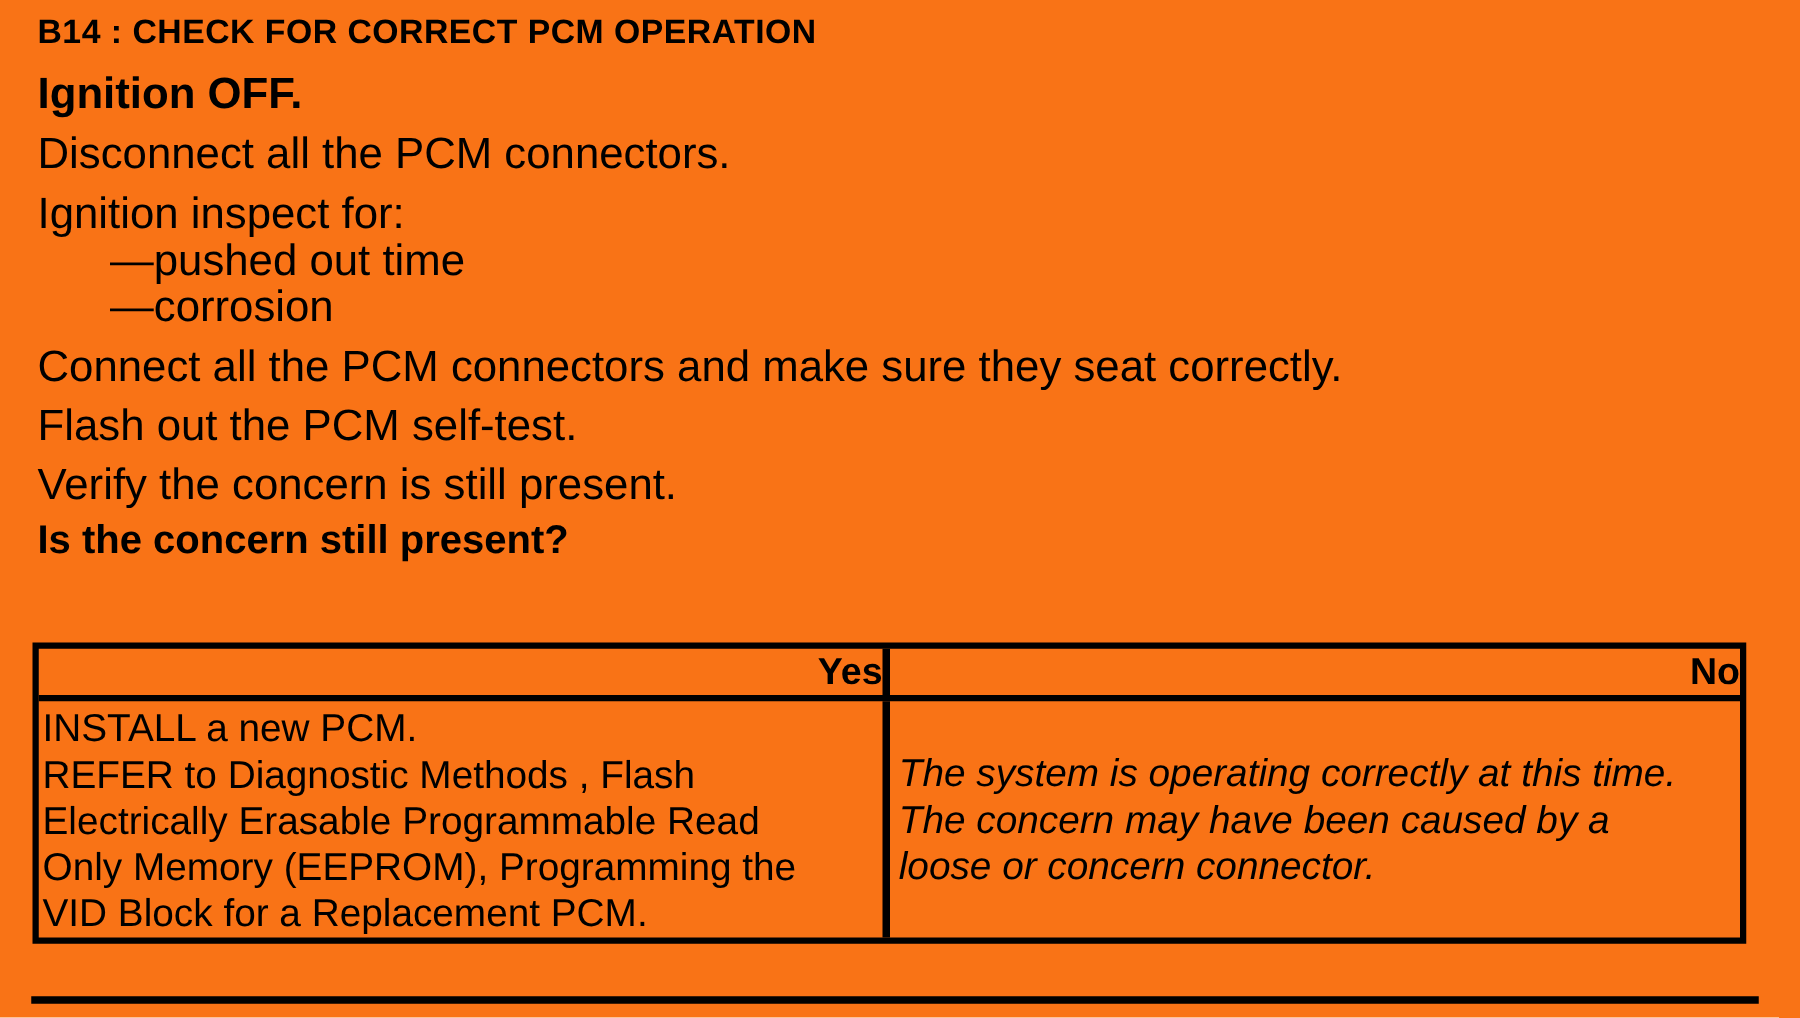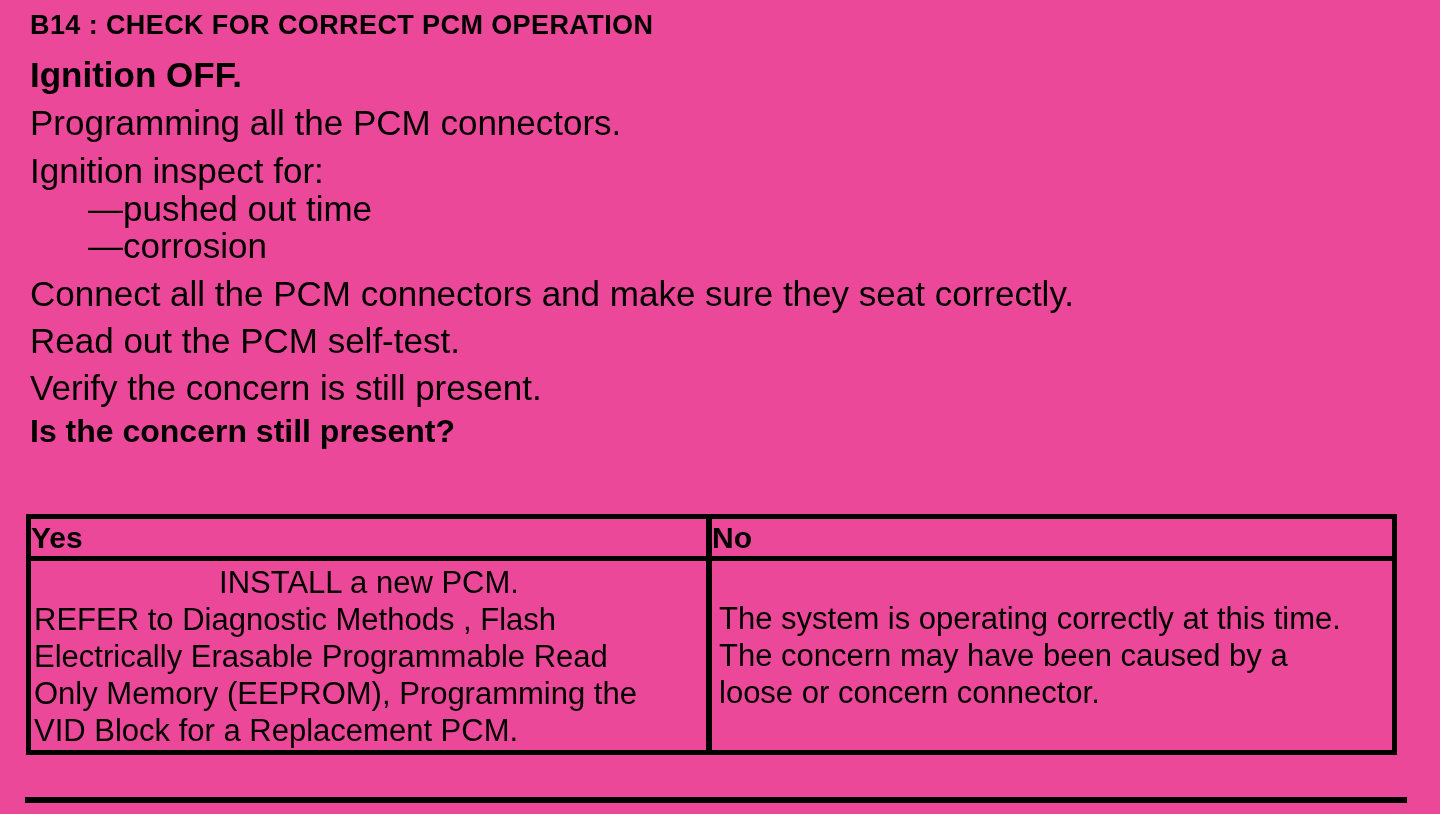"B14 : CHECK FOR CORRECT" .page { background: #ec4899 -> #f97316 }
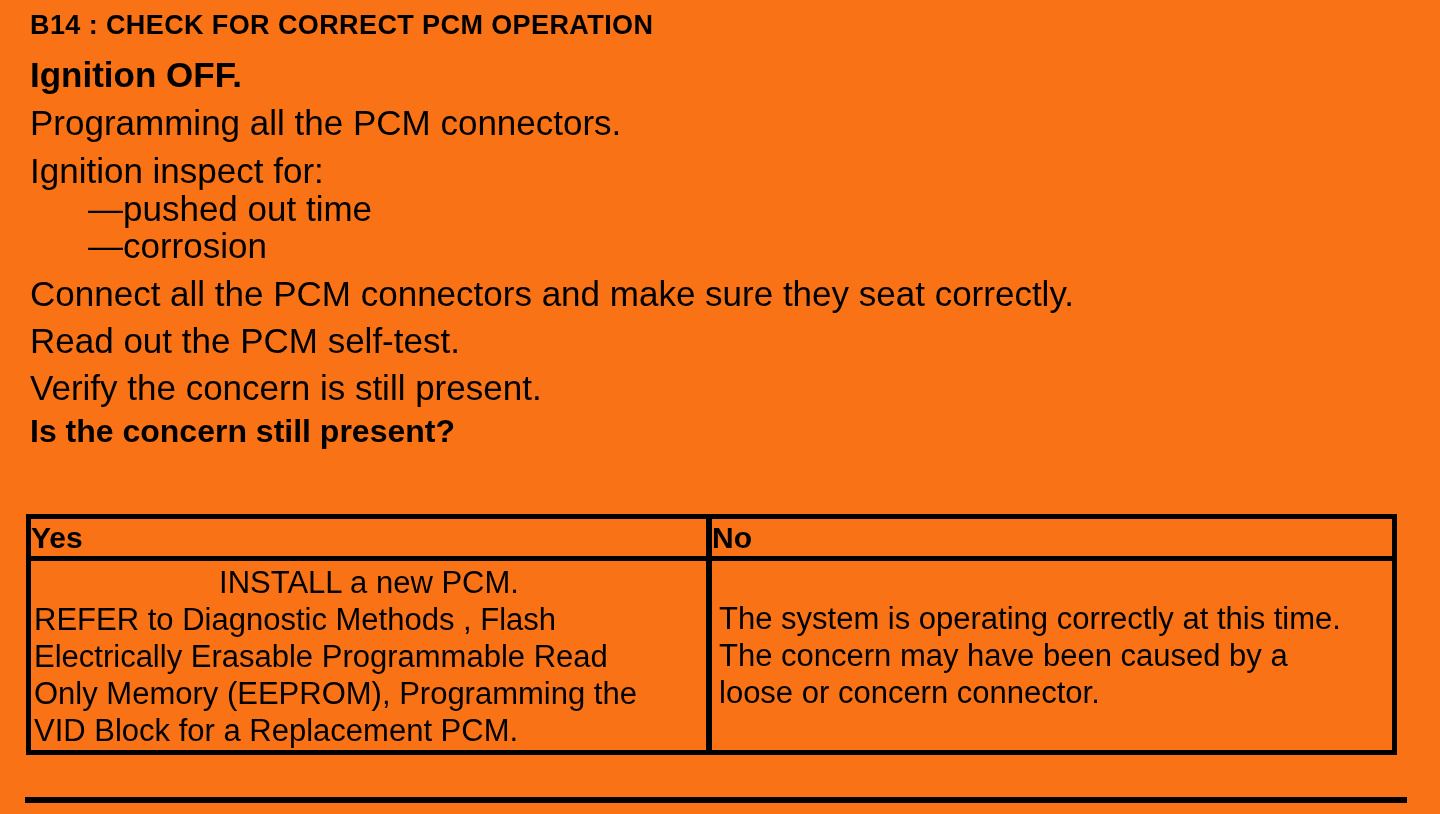"Programming all the PCM connectors." div.bodyline { text: Programming -> Disconnect }
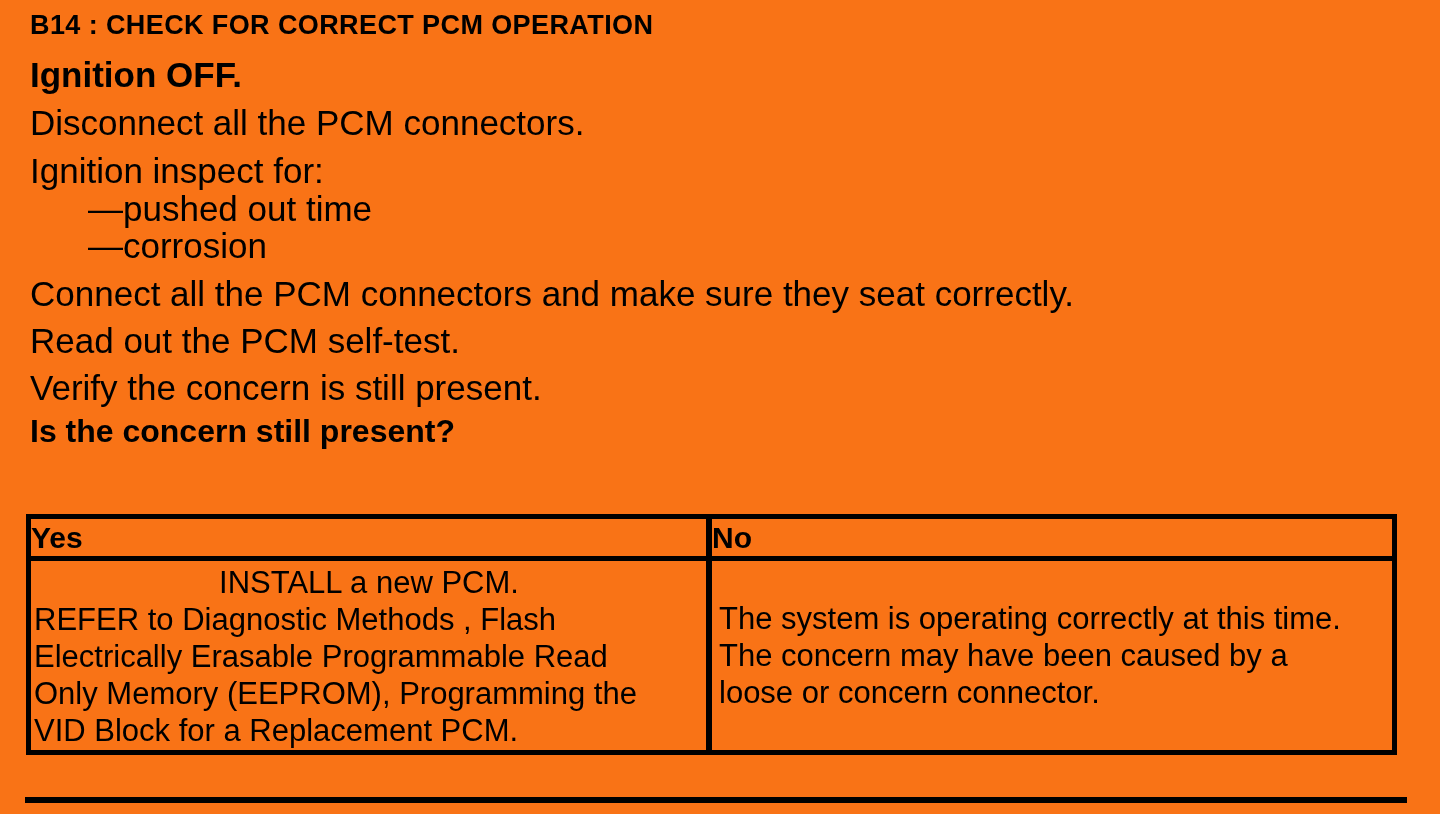"Read out the PCM self-test." div.bodyline { text: Read -> Flash }
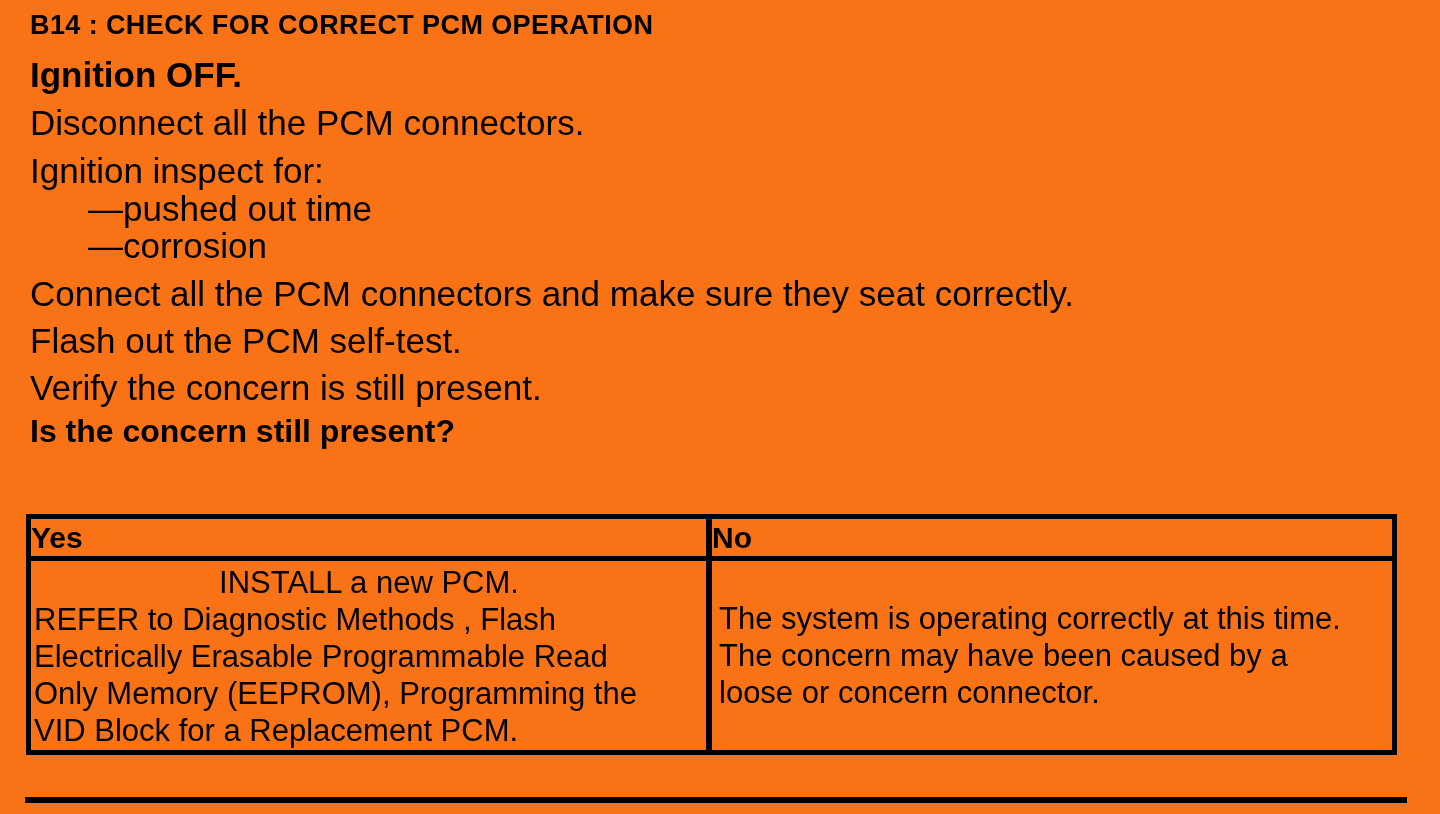"Yes" .th { padding-left: none -> 31px; text-align: left -> right }
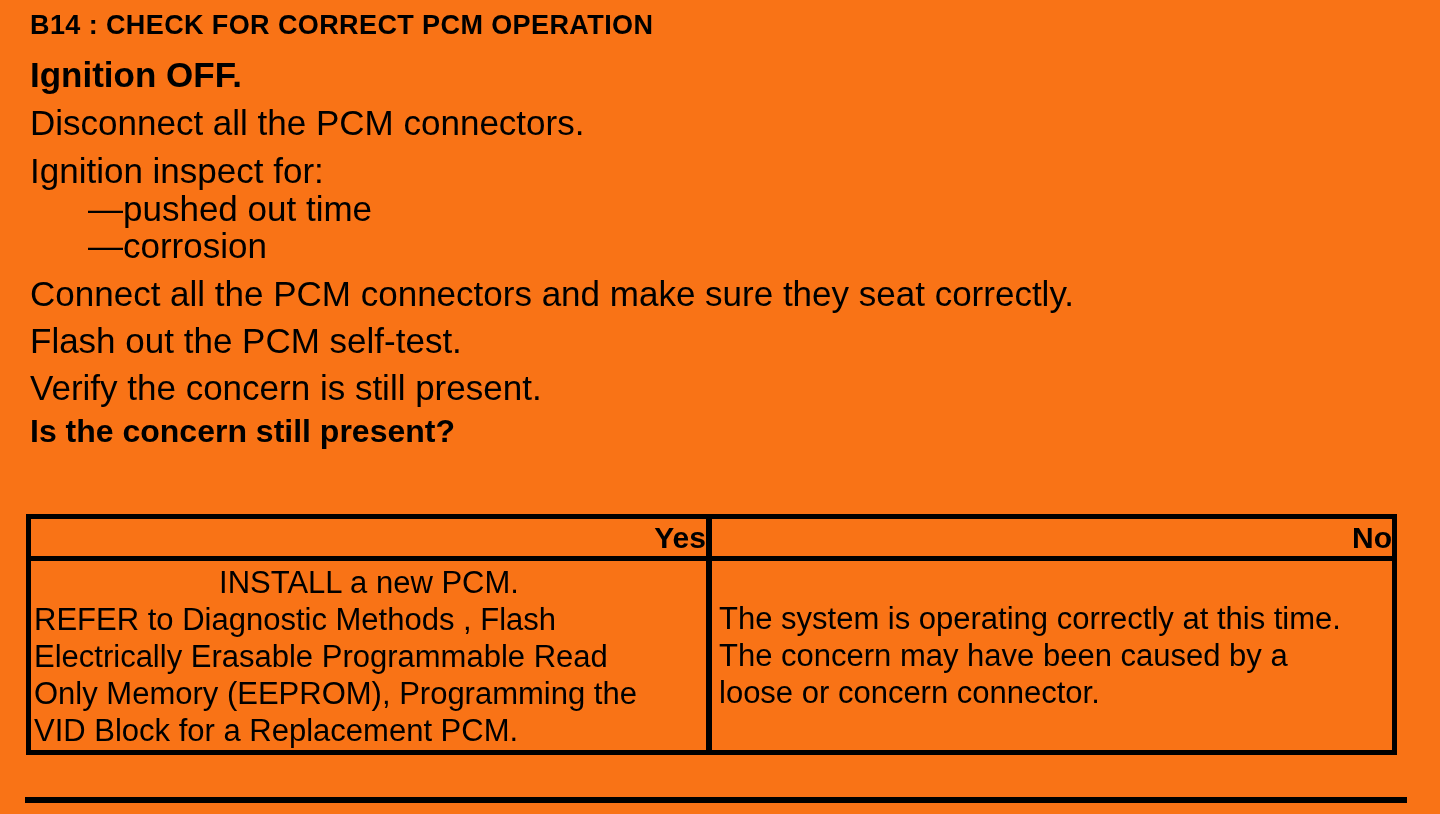"INSTALL a new PCM." .yline { text-align: center -> none }
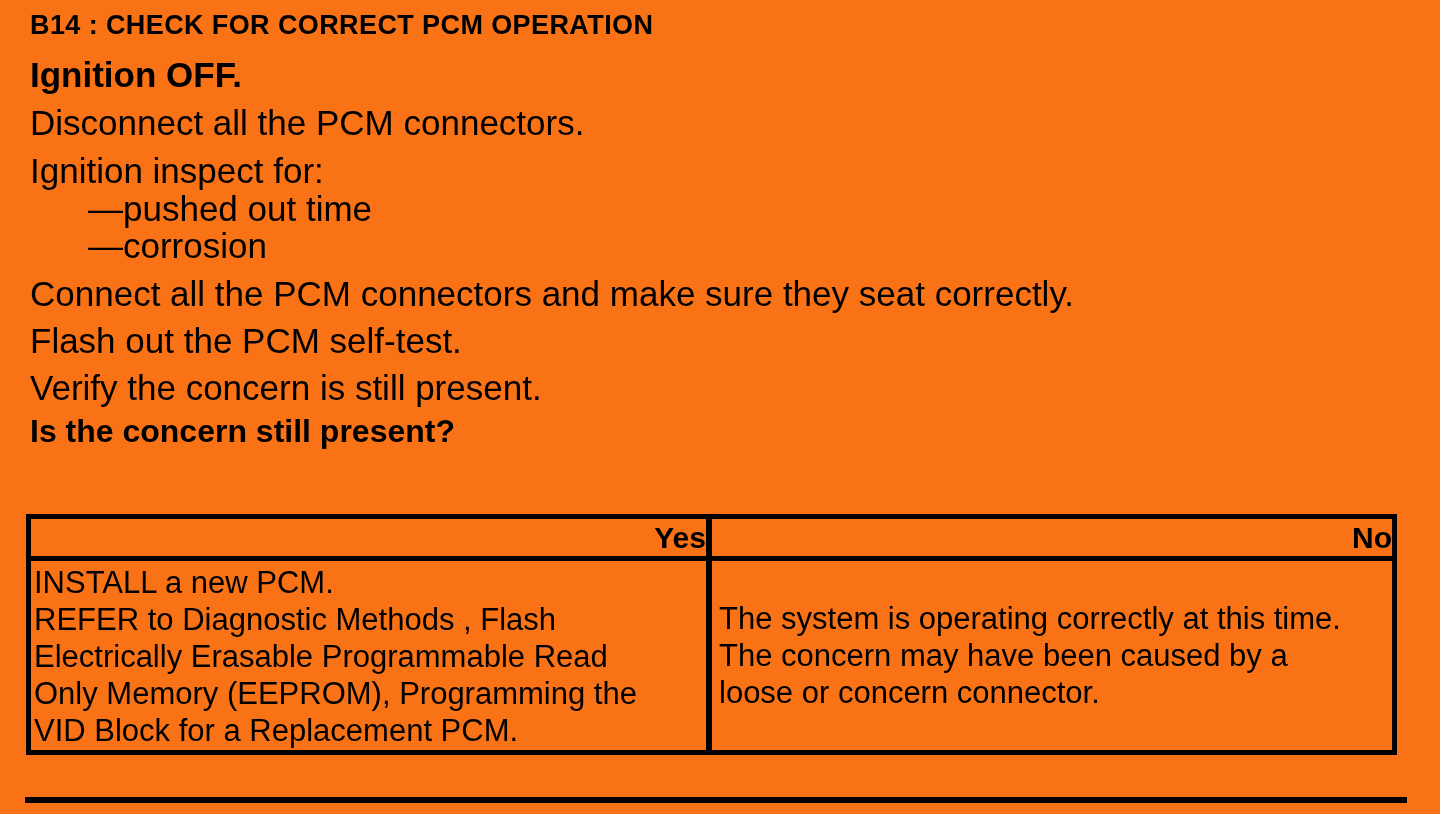"The system is operating correctly" .nline { font-style: none -> italic }
